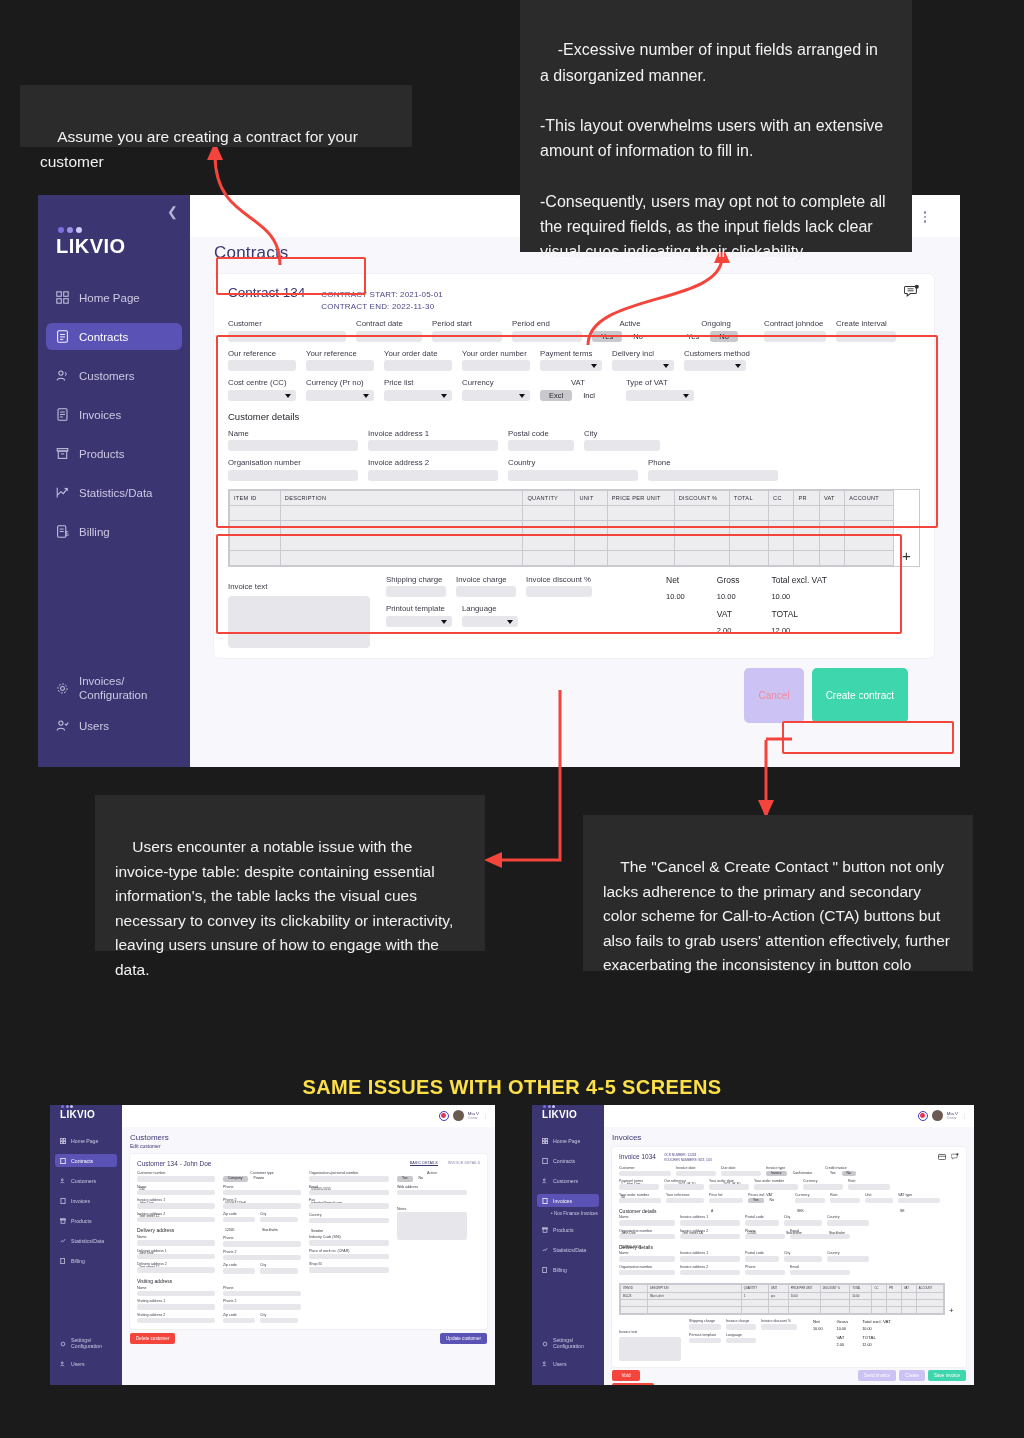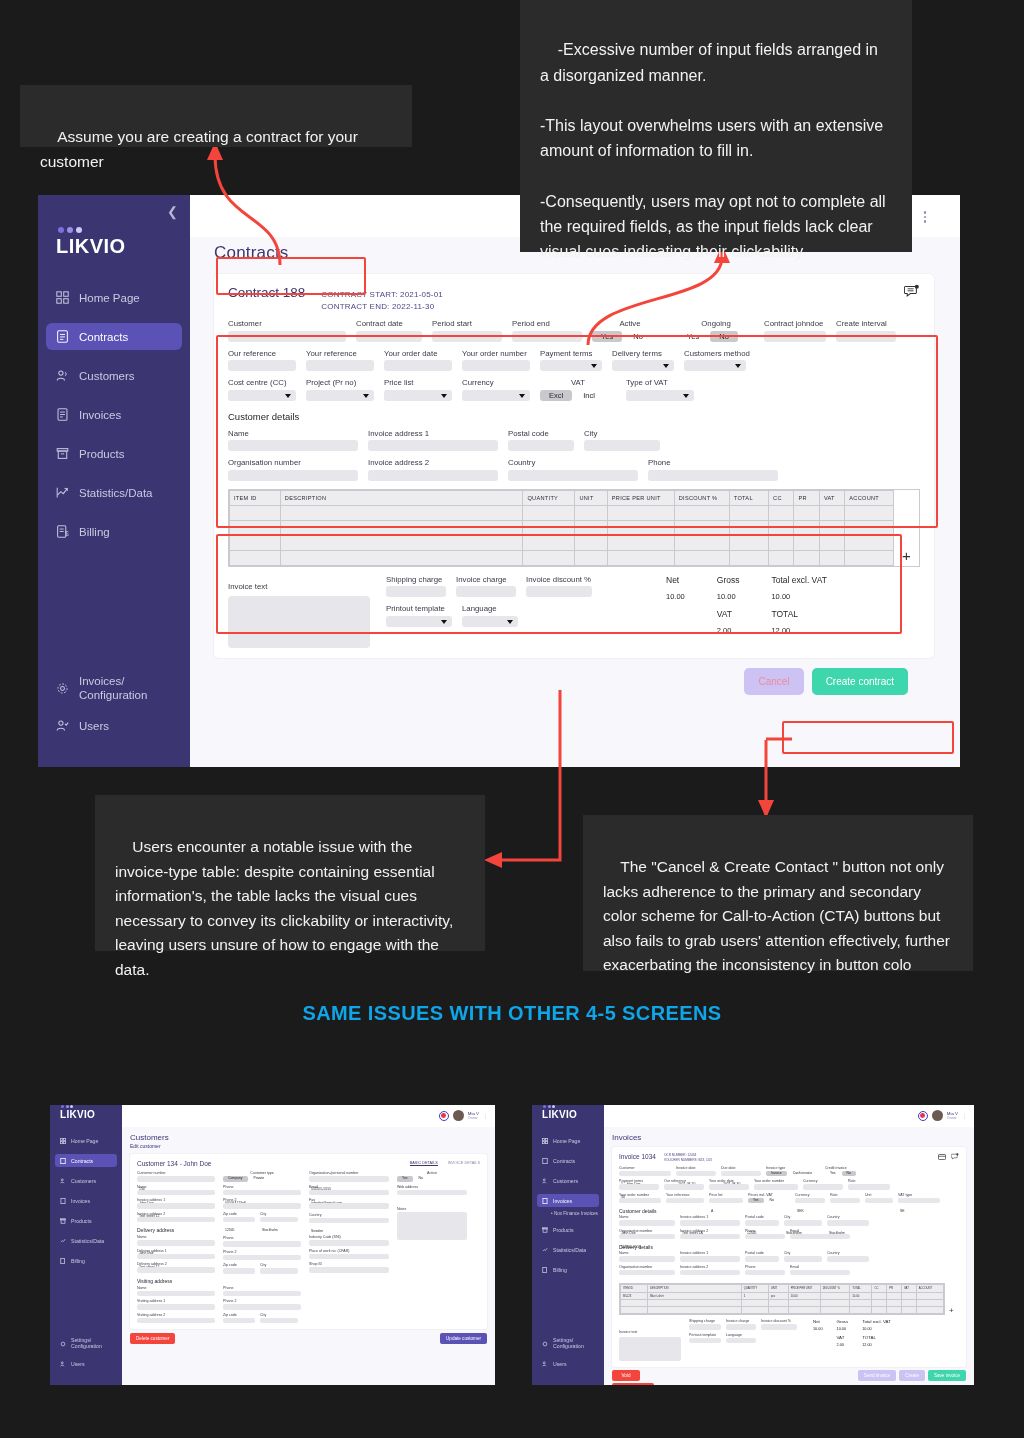"Contract 188" div.card-title { text: 188 -> 134 }
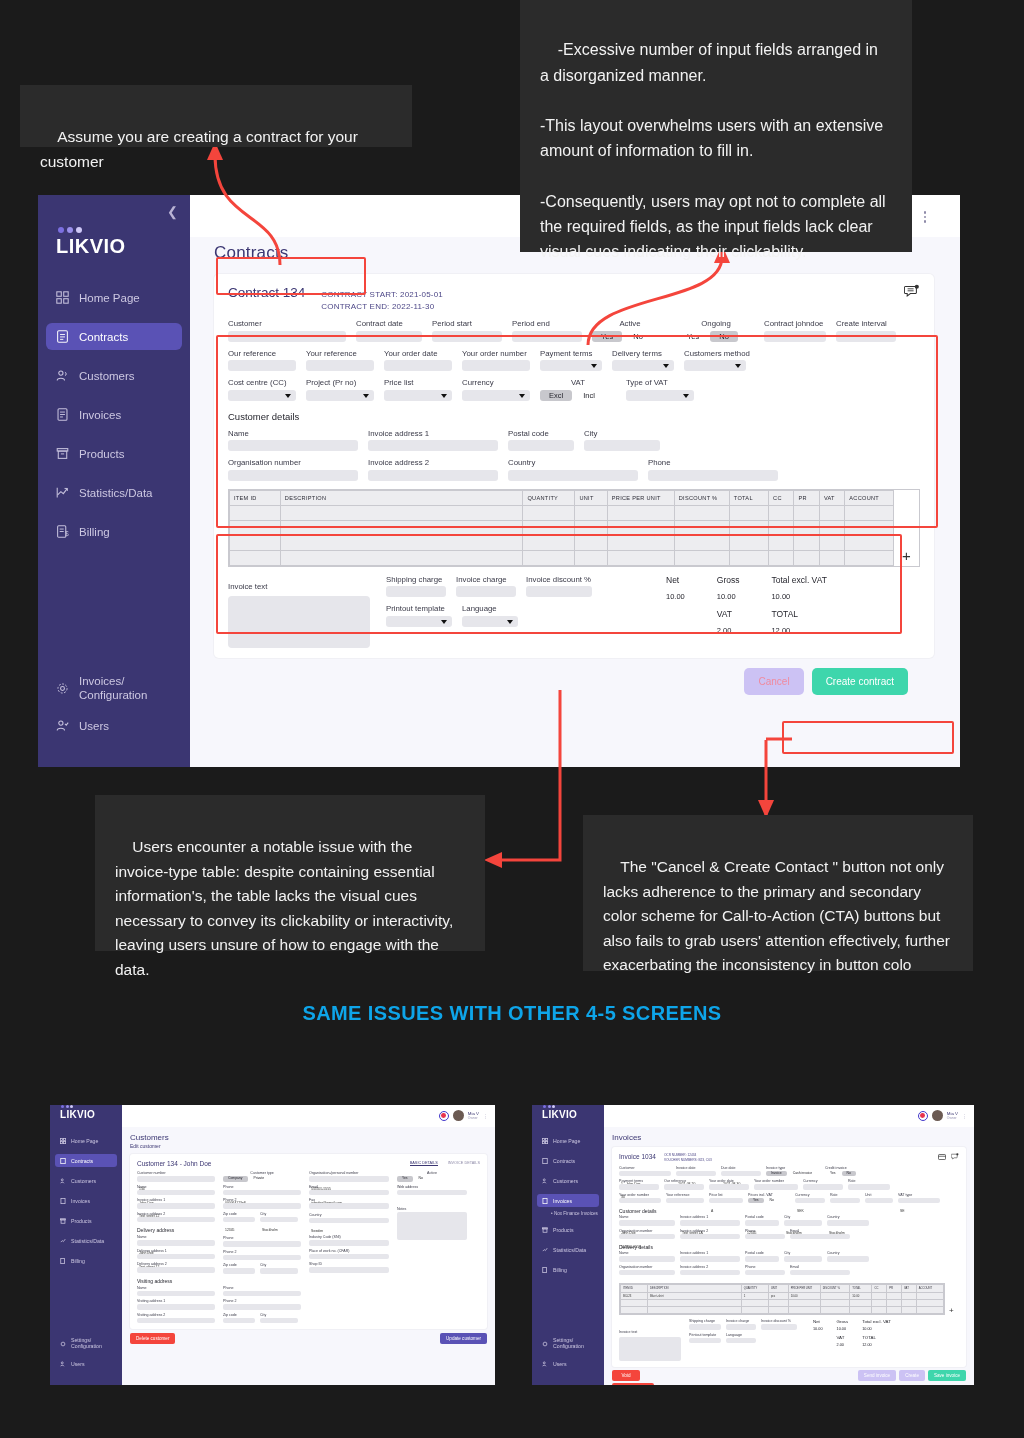"Delivery terms" span.flabel { text: terms -> incl }
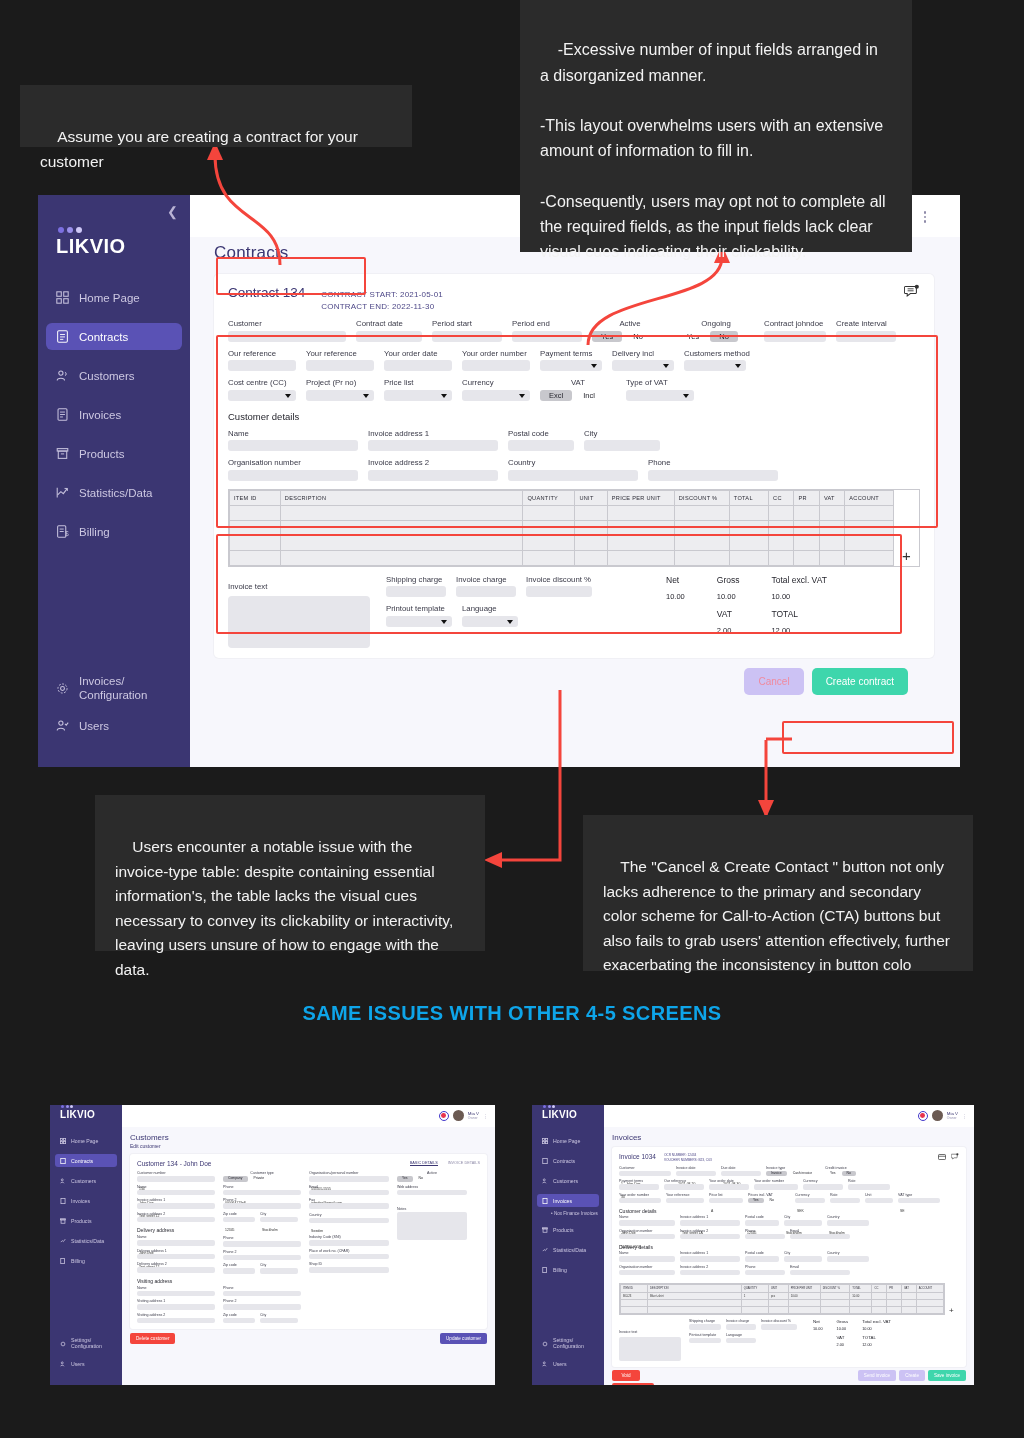"Project (Pr no)" span.flabel { text: Project -> Currency }
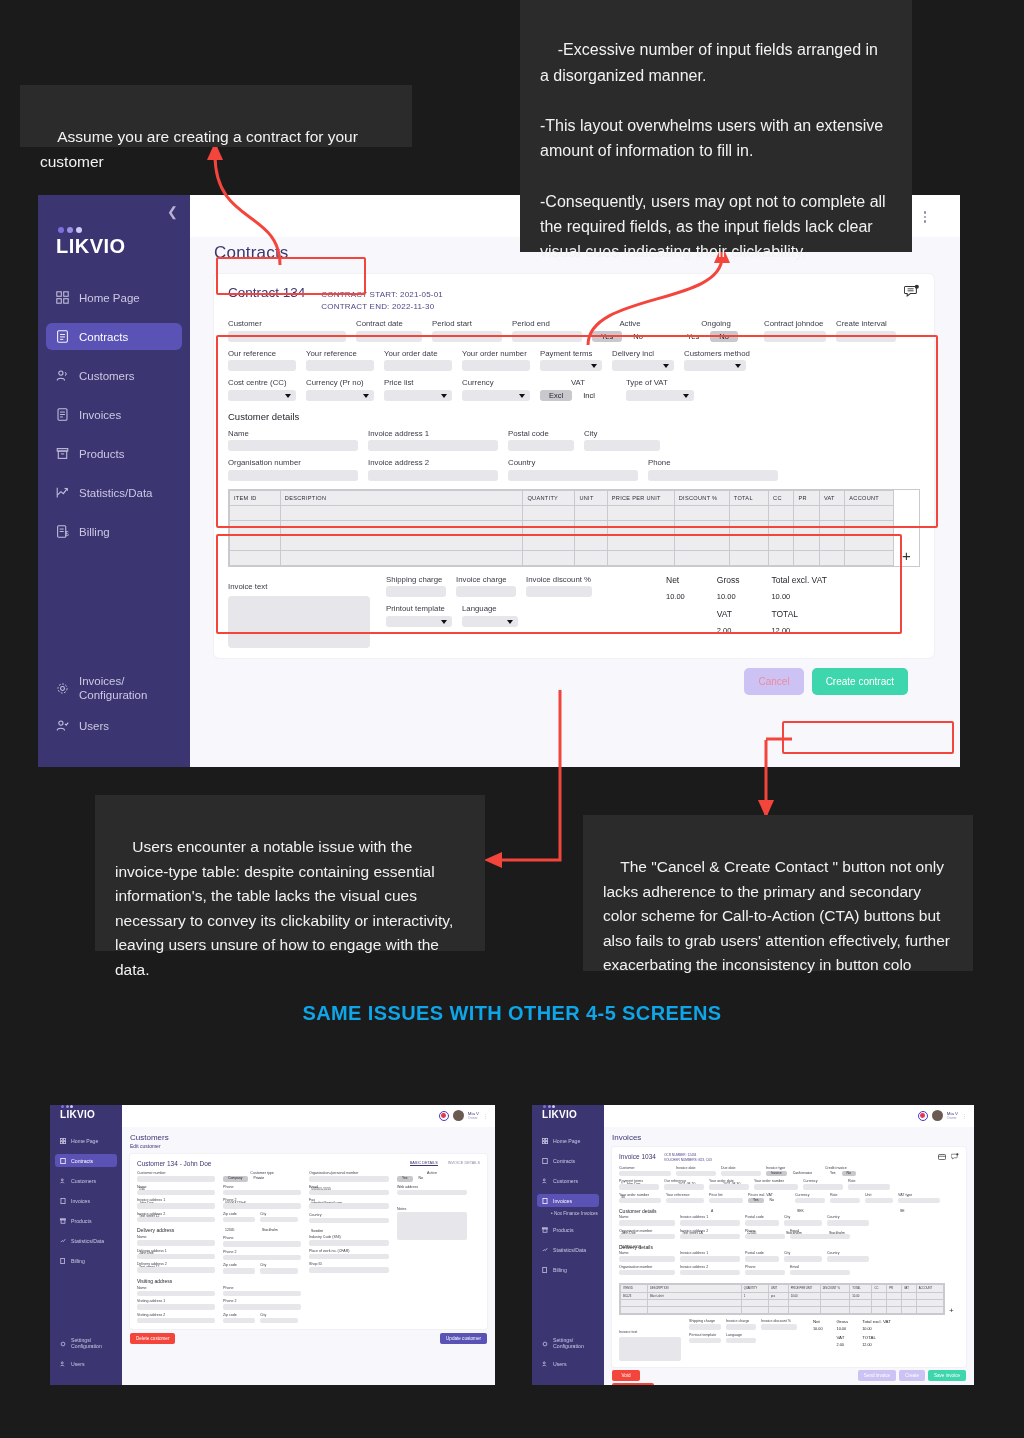"Cancel" .btn { padding: 8px 14px -> 22px 14px }
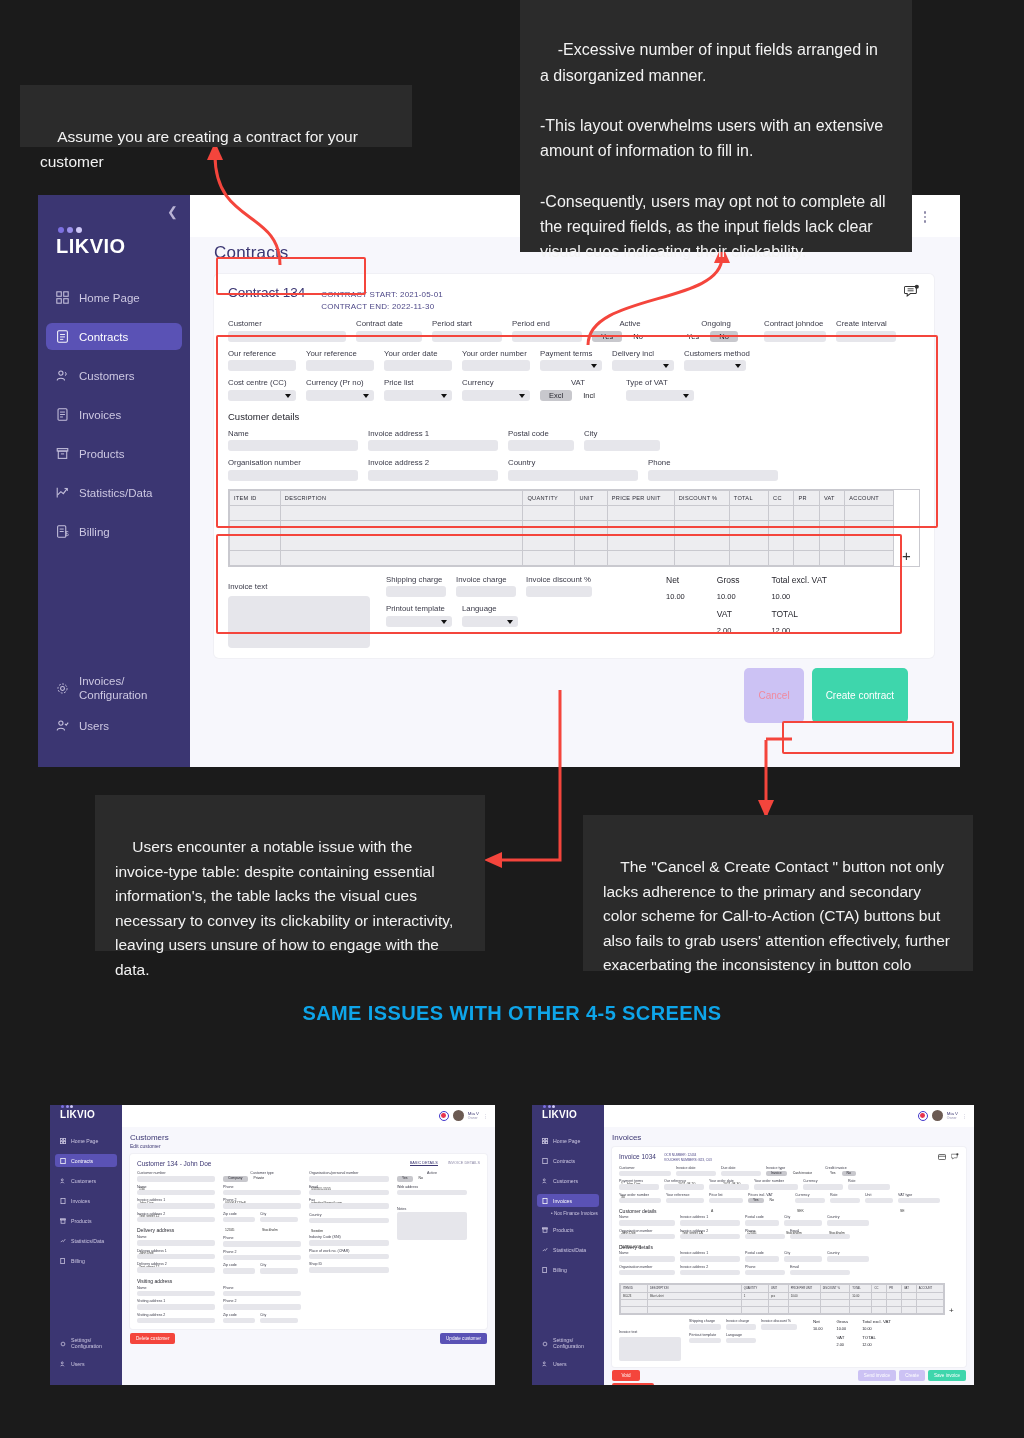"SAME ISSUES WITH OTHER 4-5" .same-issues { color: #0ea5e9 -> #fde047; top: 1002px -> 1076px }
